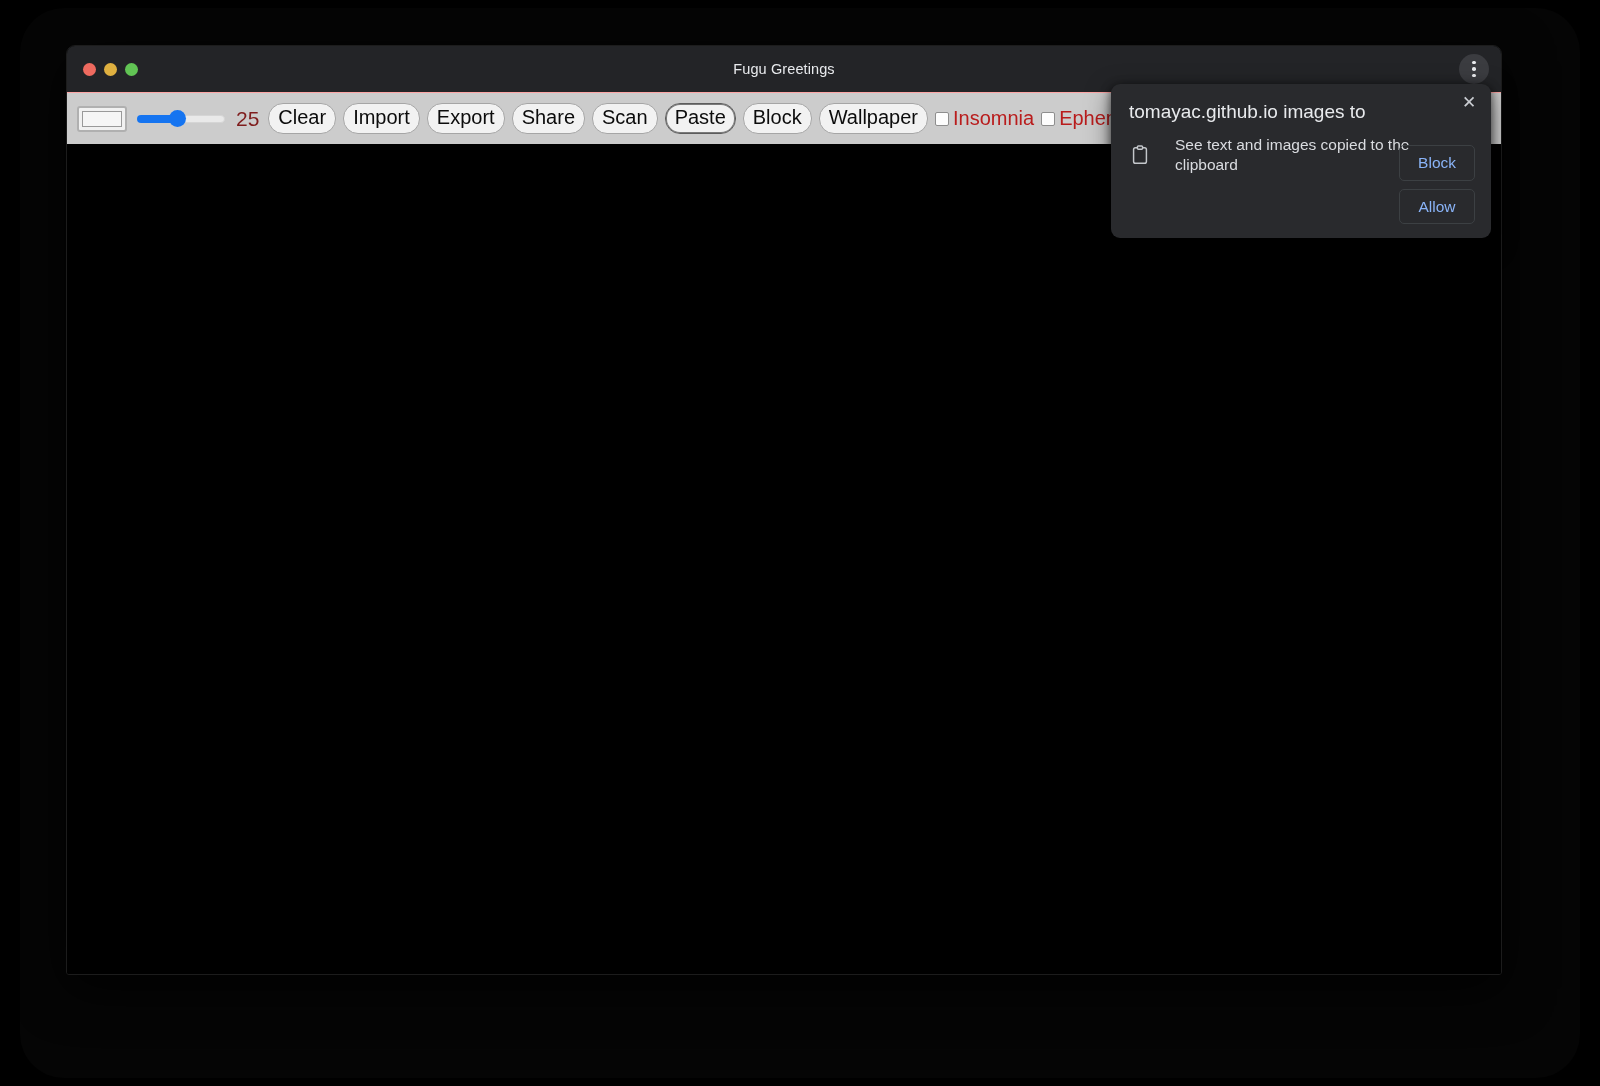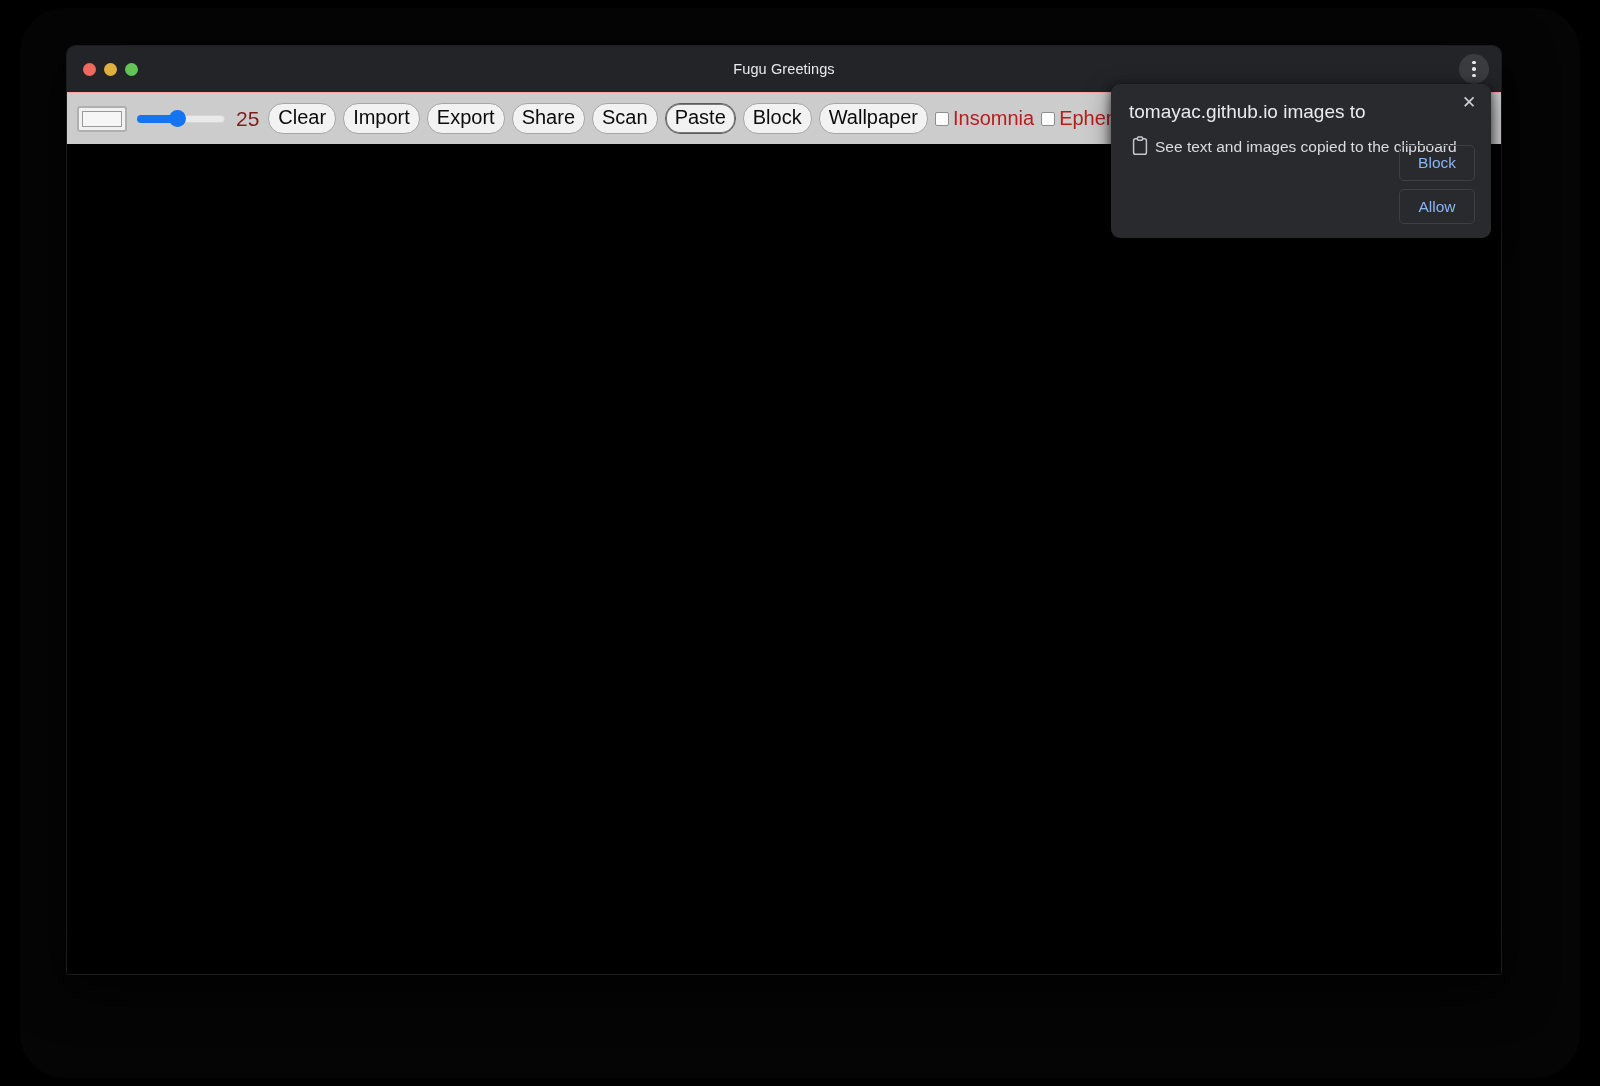"See text and images copied" .permission .prow { align-items: flex-end -> center; gap: 4px -> 24px }
